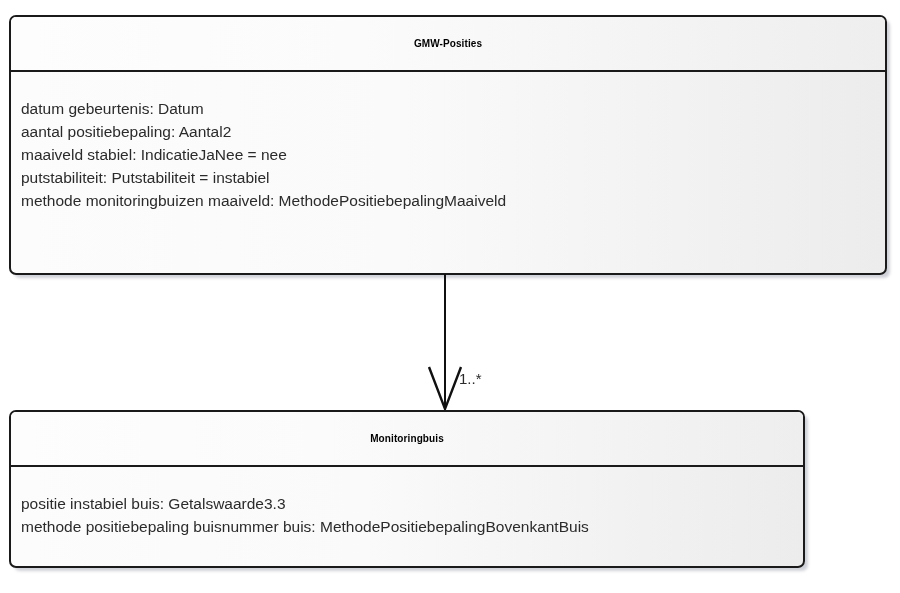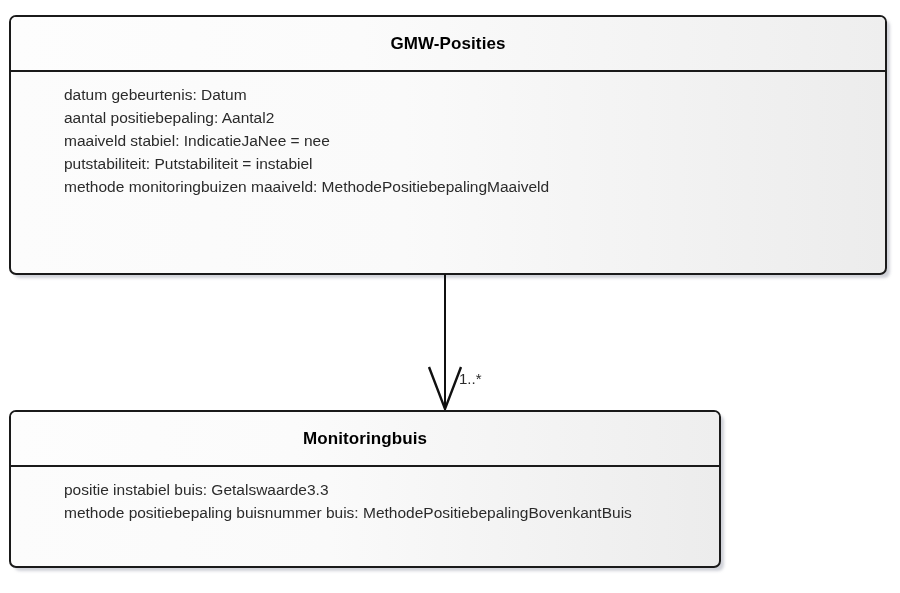"GMW-Posities" .uml-class-name { font-size: 17px -> 10px }
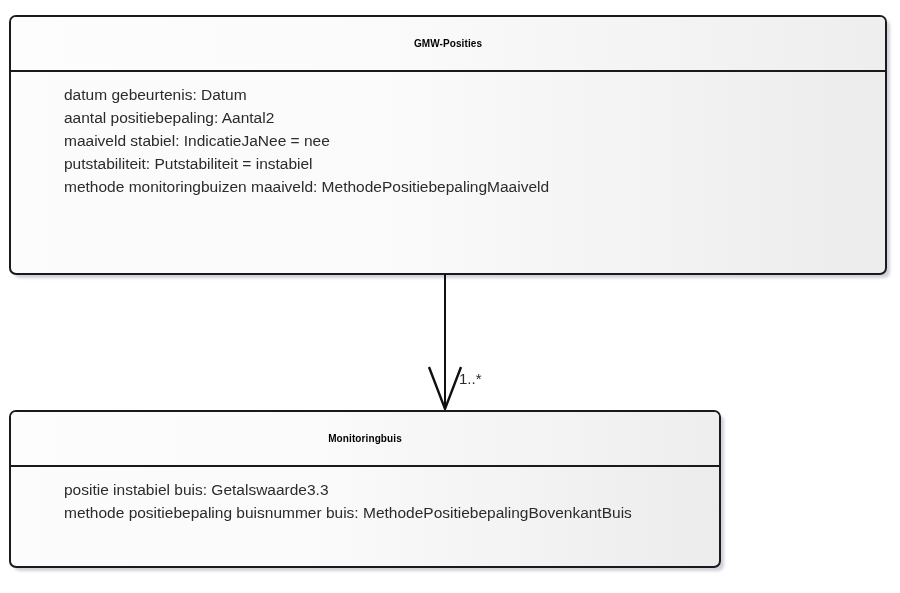"datum gebeurtenis: Datum" .uml-class-attributes { margin-left: 43px -> none; padding: 11px 0 6px 10px -> 25px 0 6px 10px }
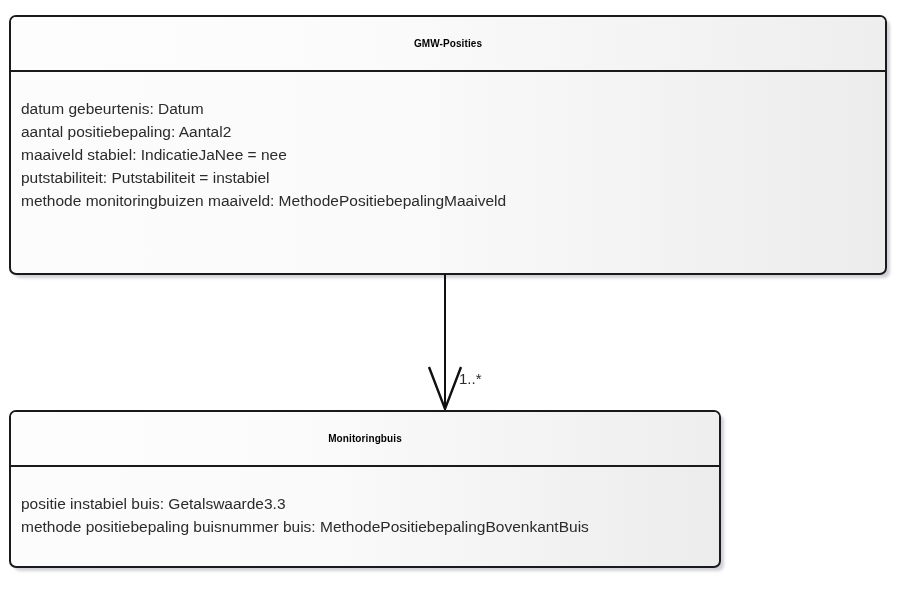"Monitoringbuis" div.uml-class { width: 712px -> 796px }
